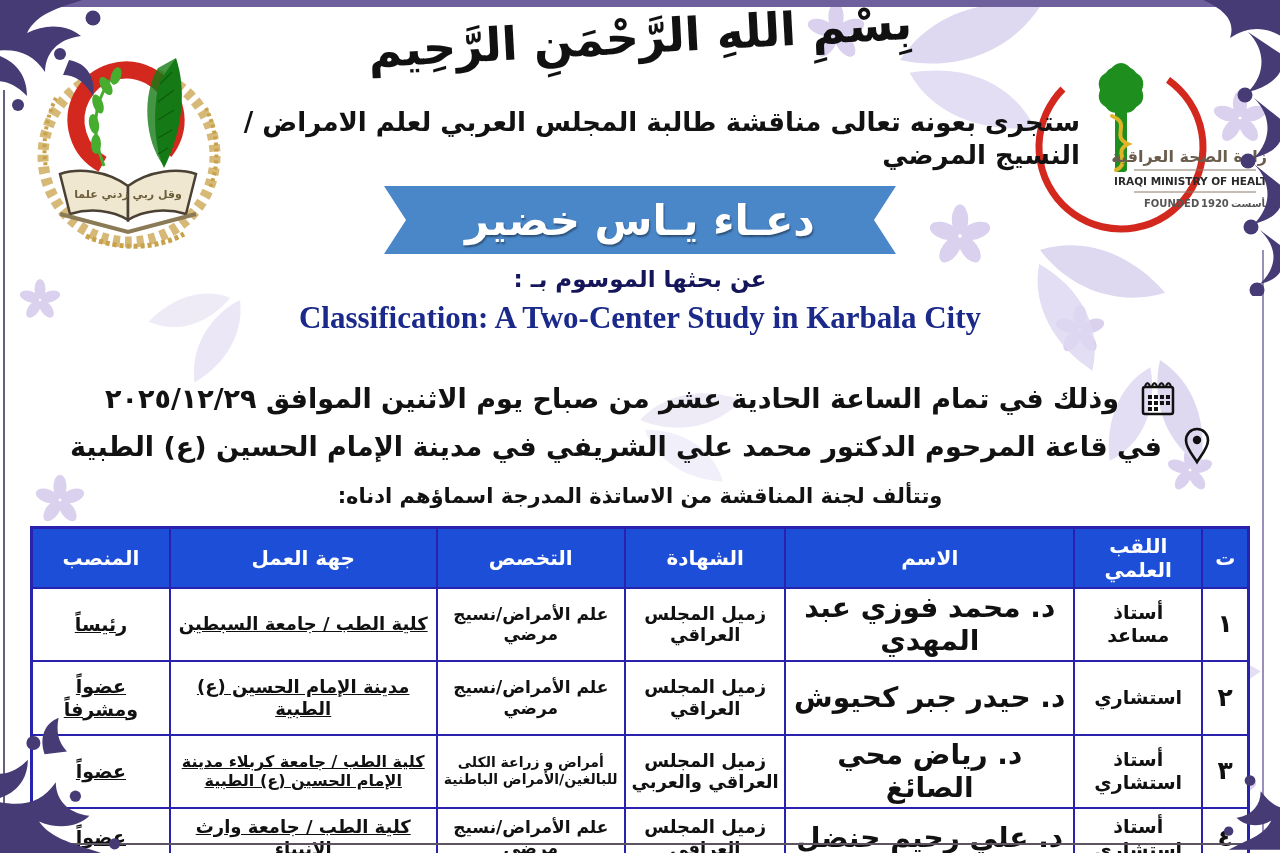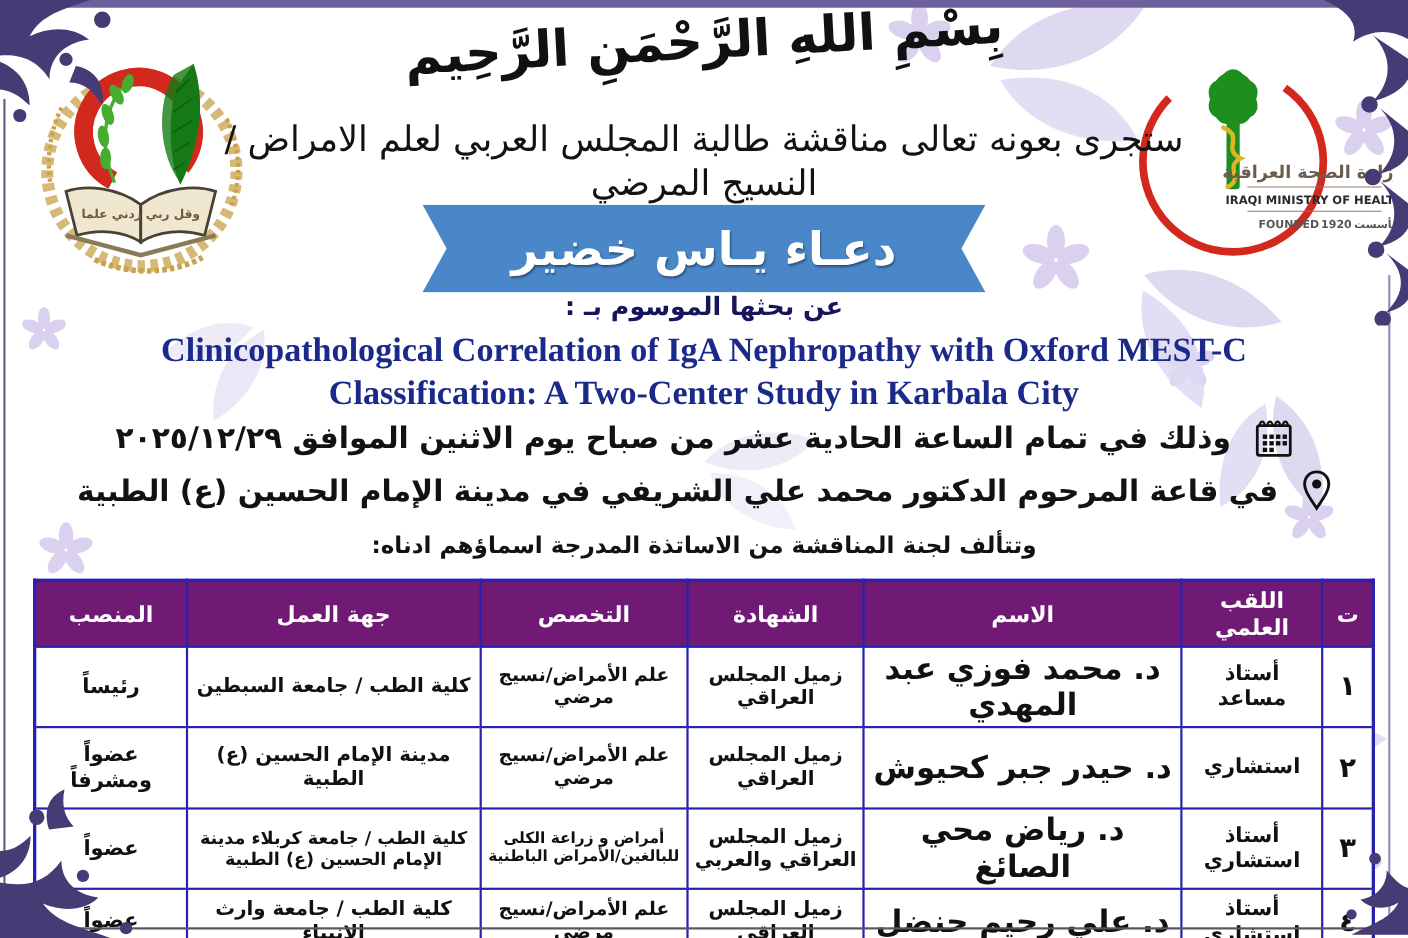"ستجرى بعونه تعالى مناقشة طالبة" .announcement { font-size: 32px -> 26px; font-weight: normal -> bold; text-align: center -> right }
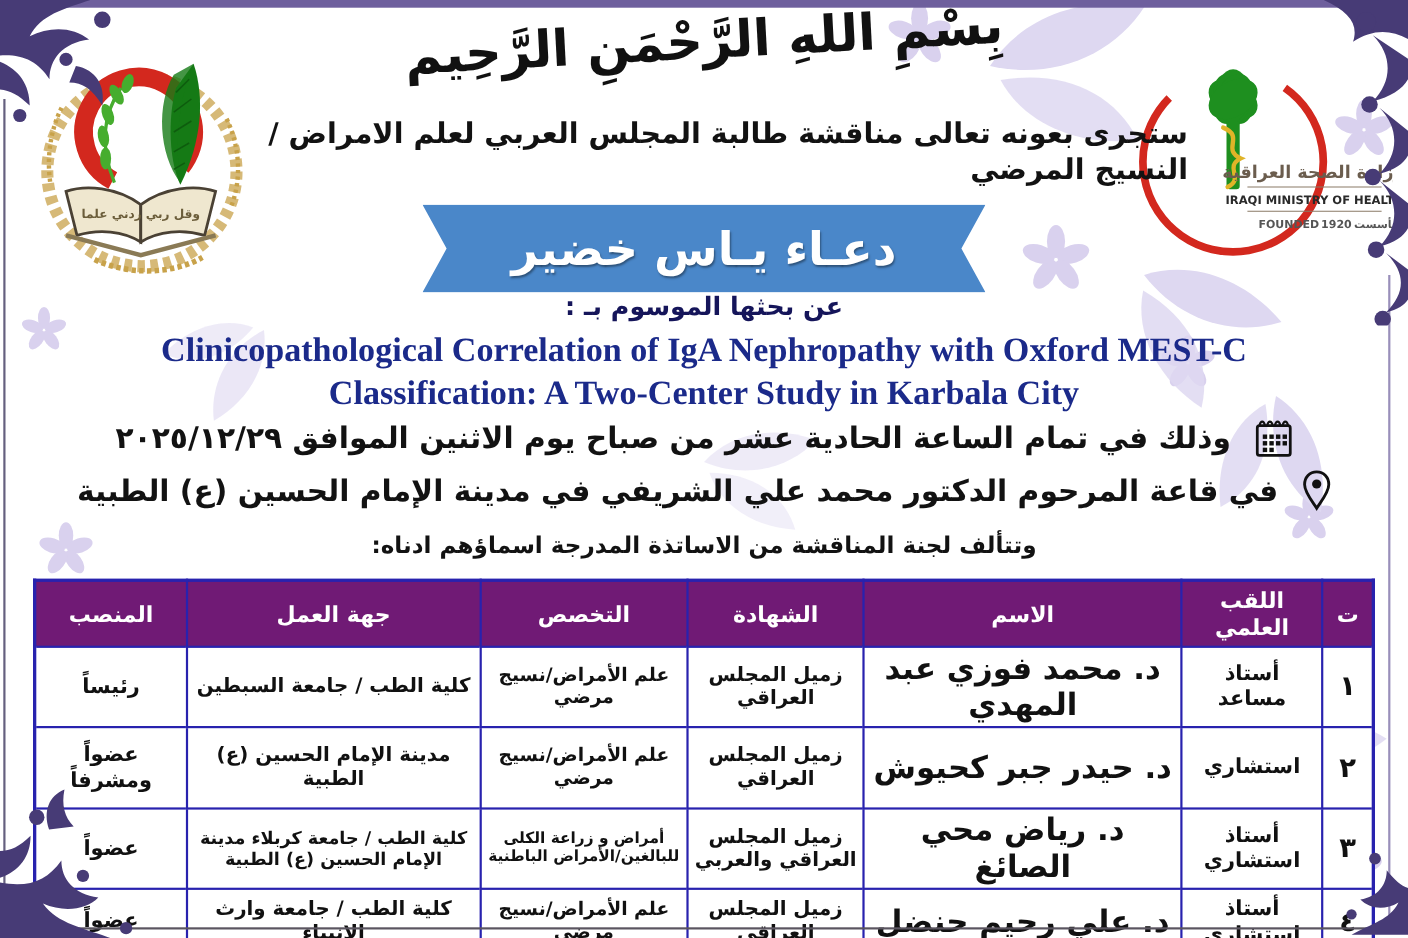"دعـاء يـاس خضير" .ribbon { height: 80px -> 68px }
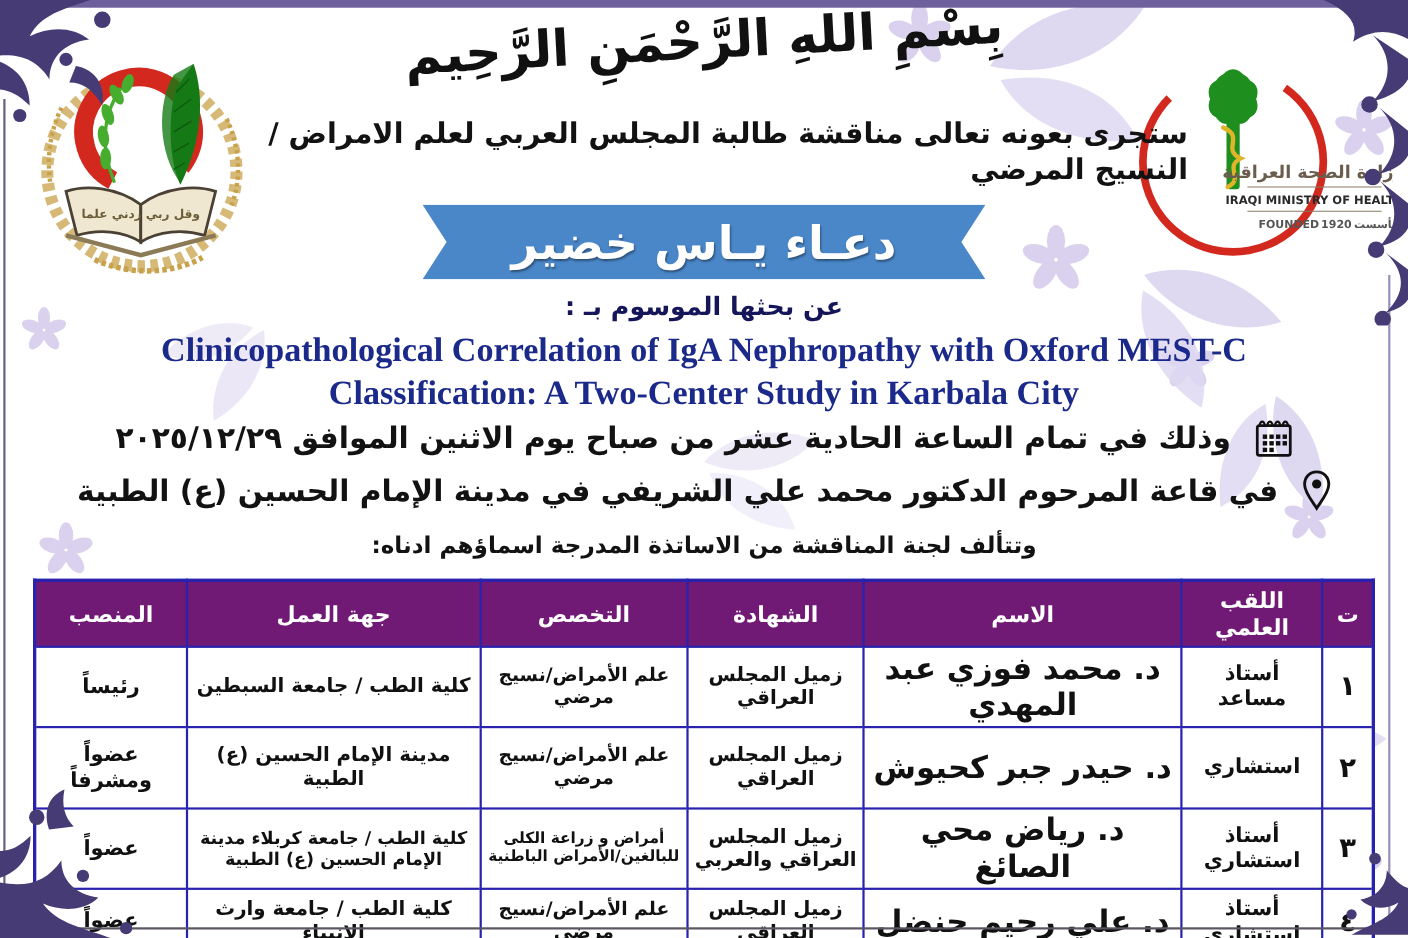"Clinicopathological Correlation of IgA" div { html: <div>Clinicopathological Correlation of IgA Nephropathy with Oxford MEST-C</div> -> none }
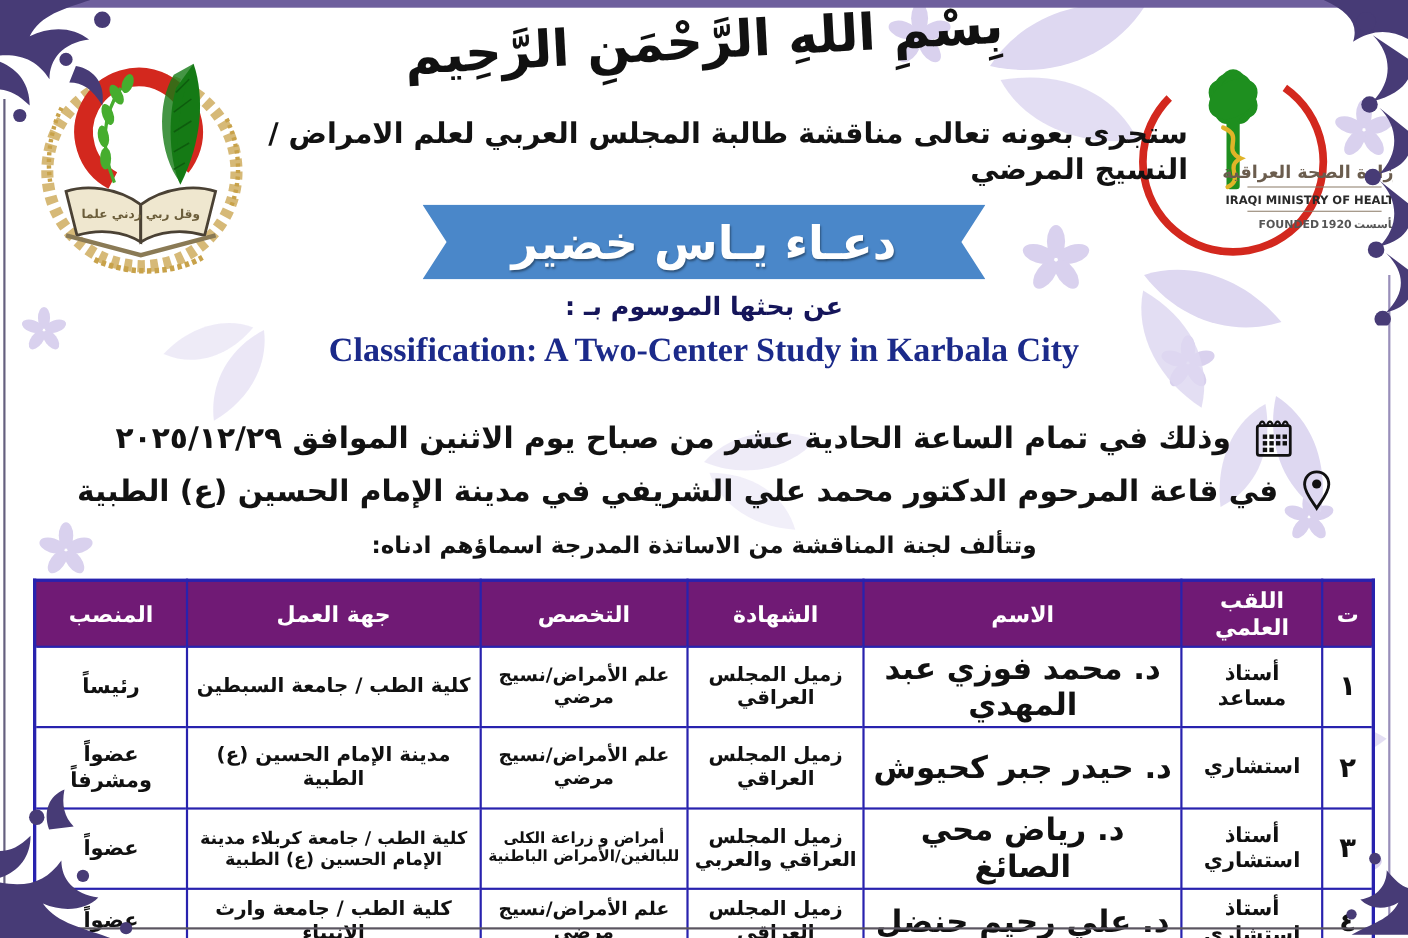"المنصب" .cmt-table th { background: #701a75 -> #1d4ed8 }
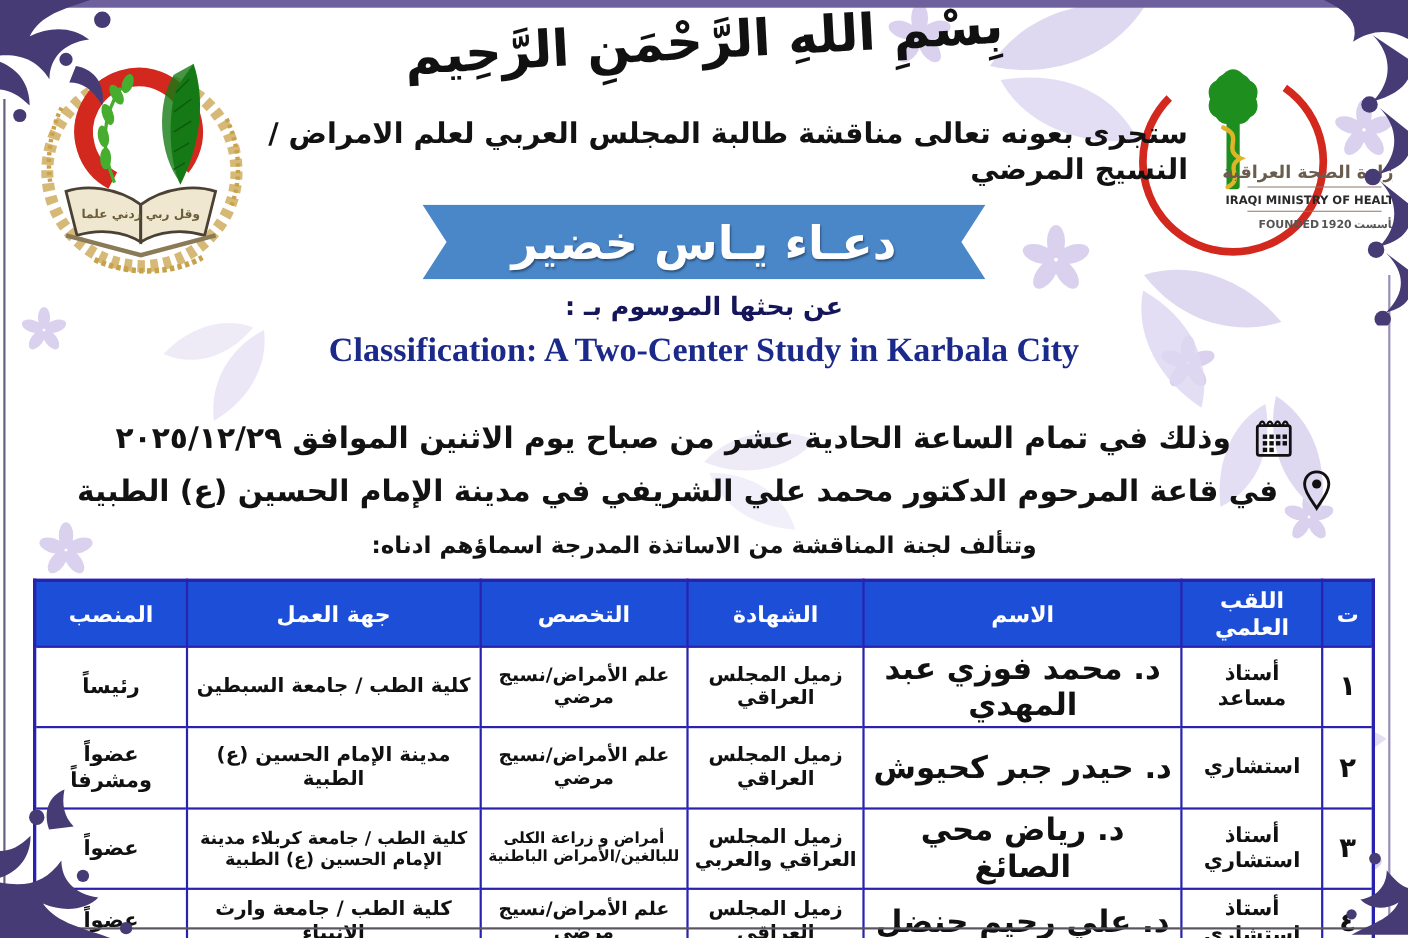"رئيساً" .cmt-table td:nth-child(7) { text-decoration: none -> underline }
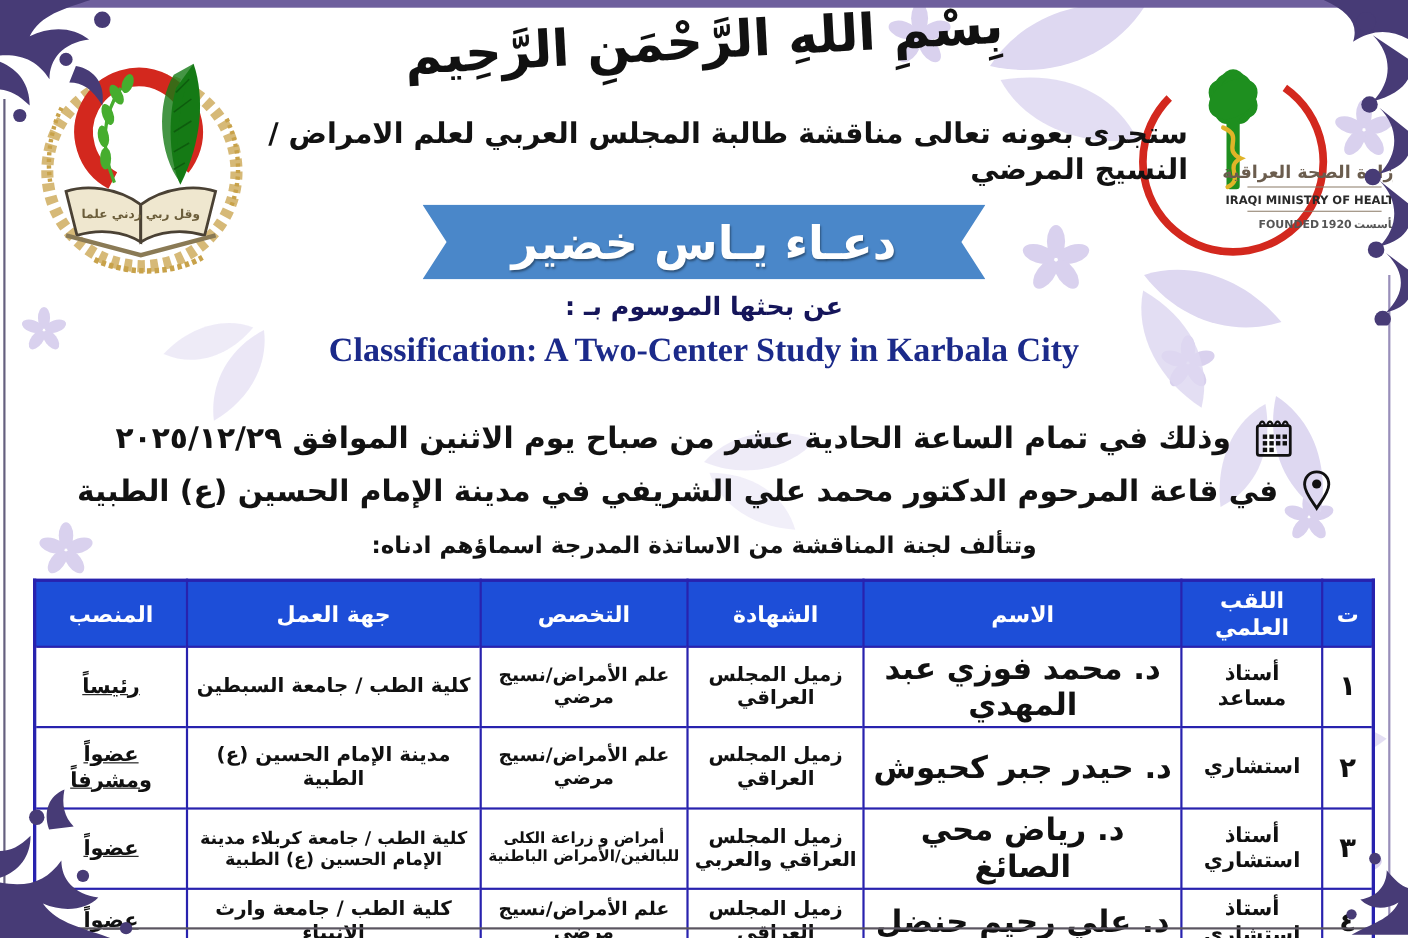"كلية الطب / جامعة السبطين" .cmt-table td:nth-child(6) { text-decoration: none -> underline }
